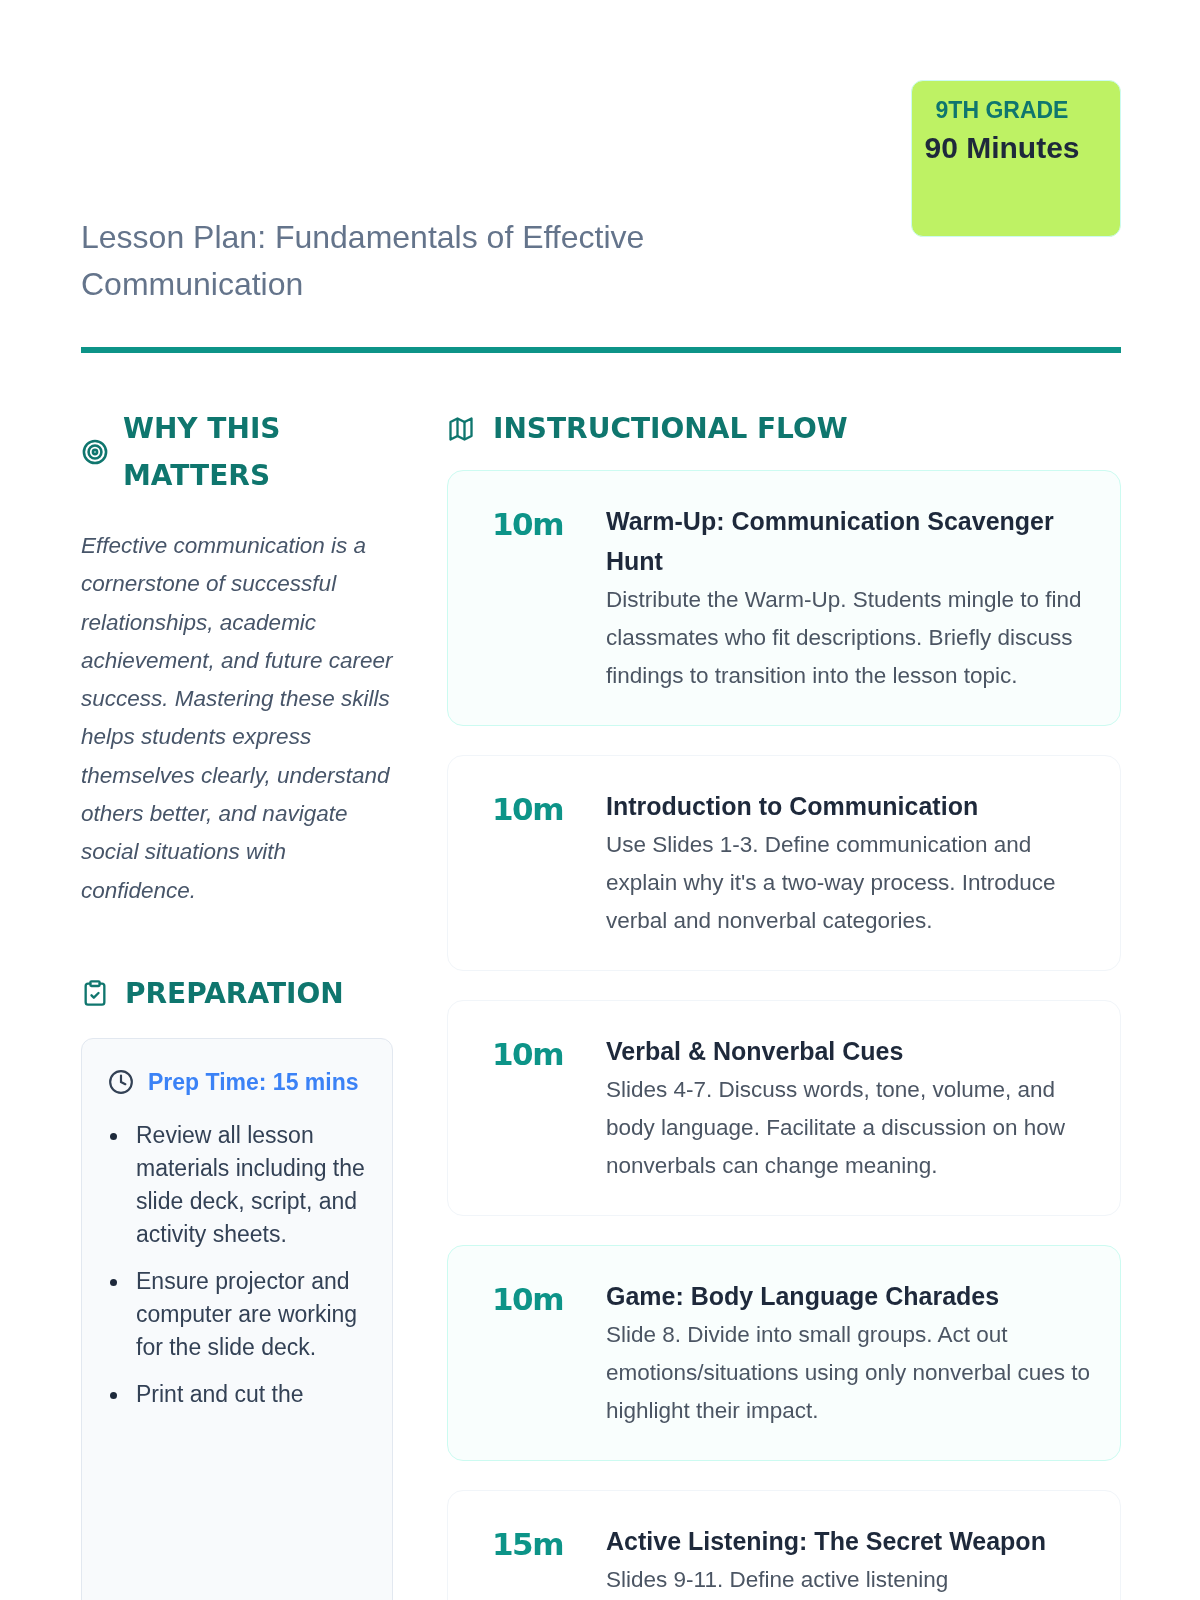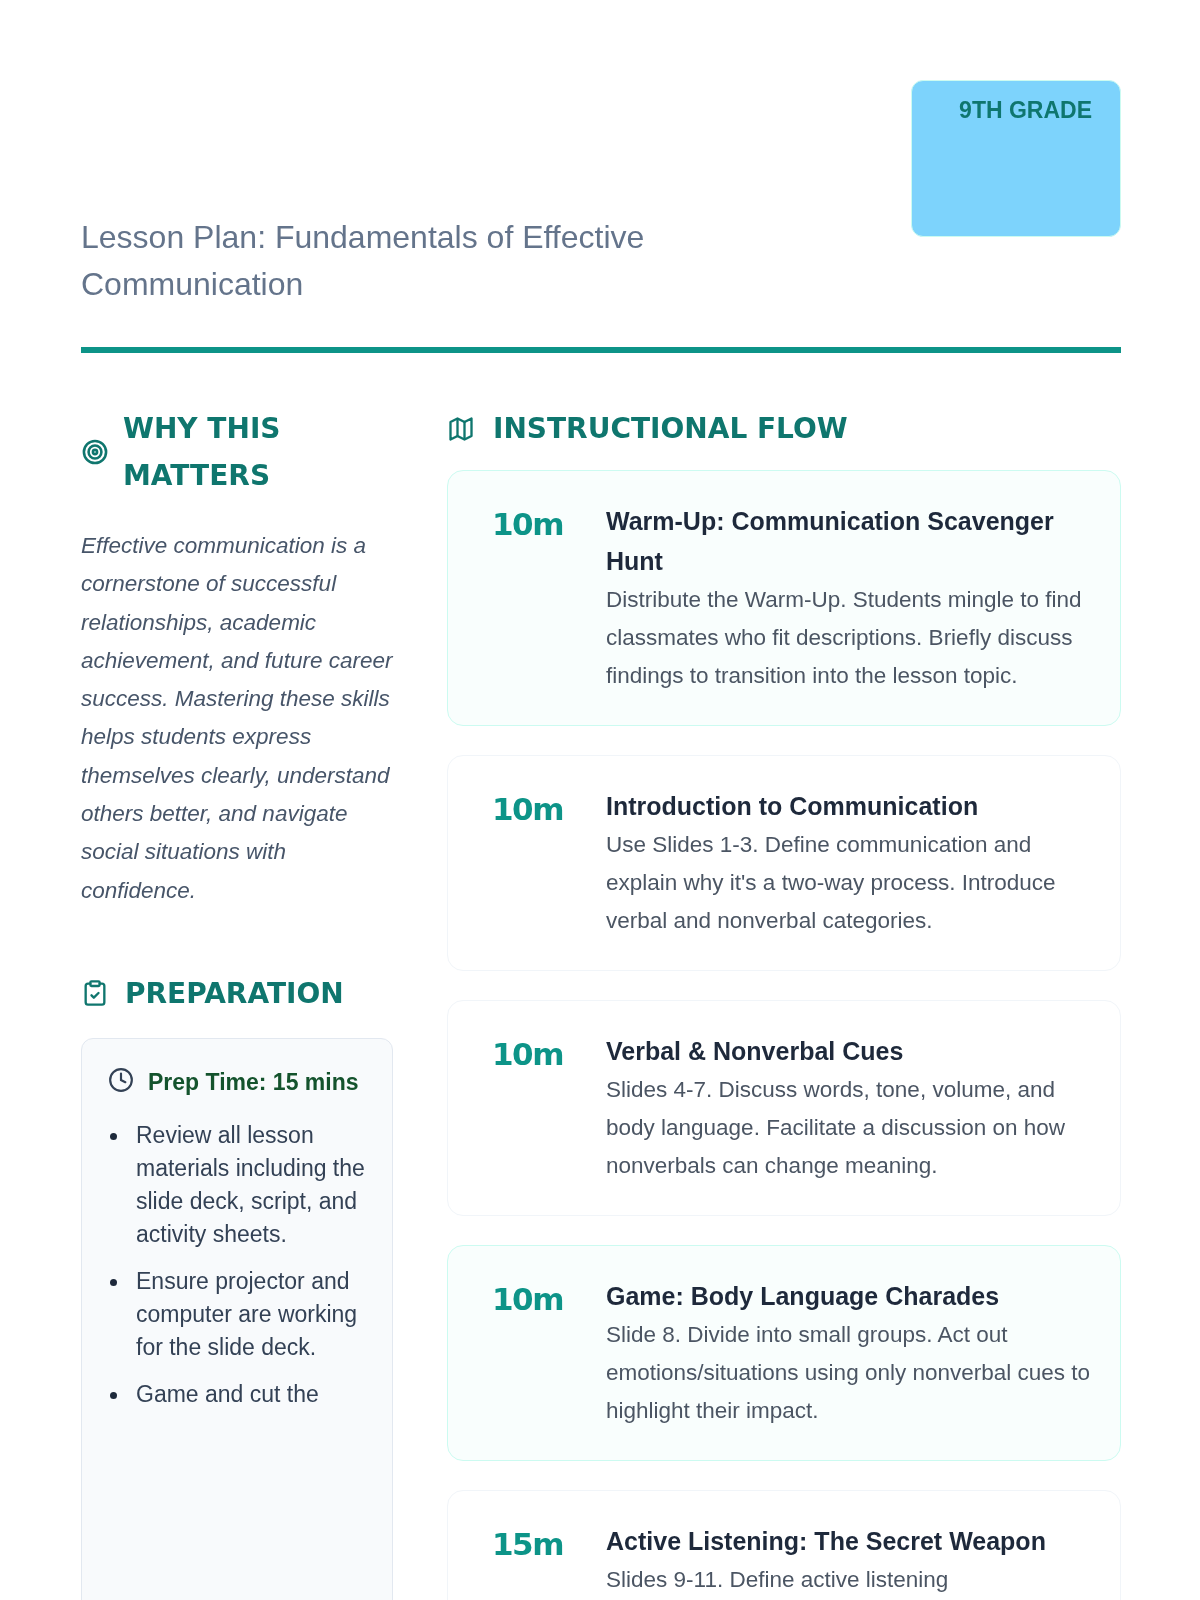"9TH GRADE" .badge { background: #7dd3fc -> #bef264; text-align: right -> center }
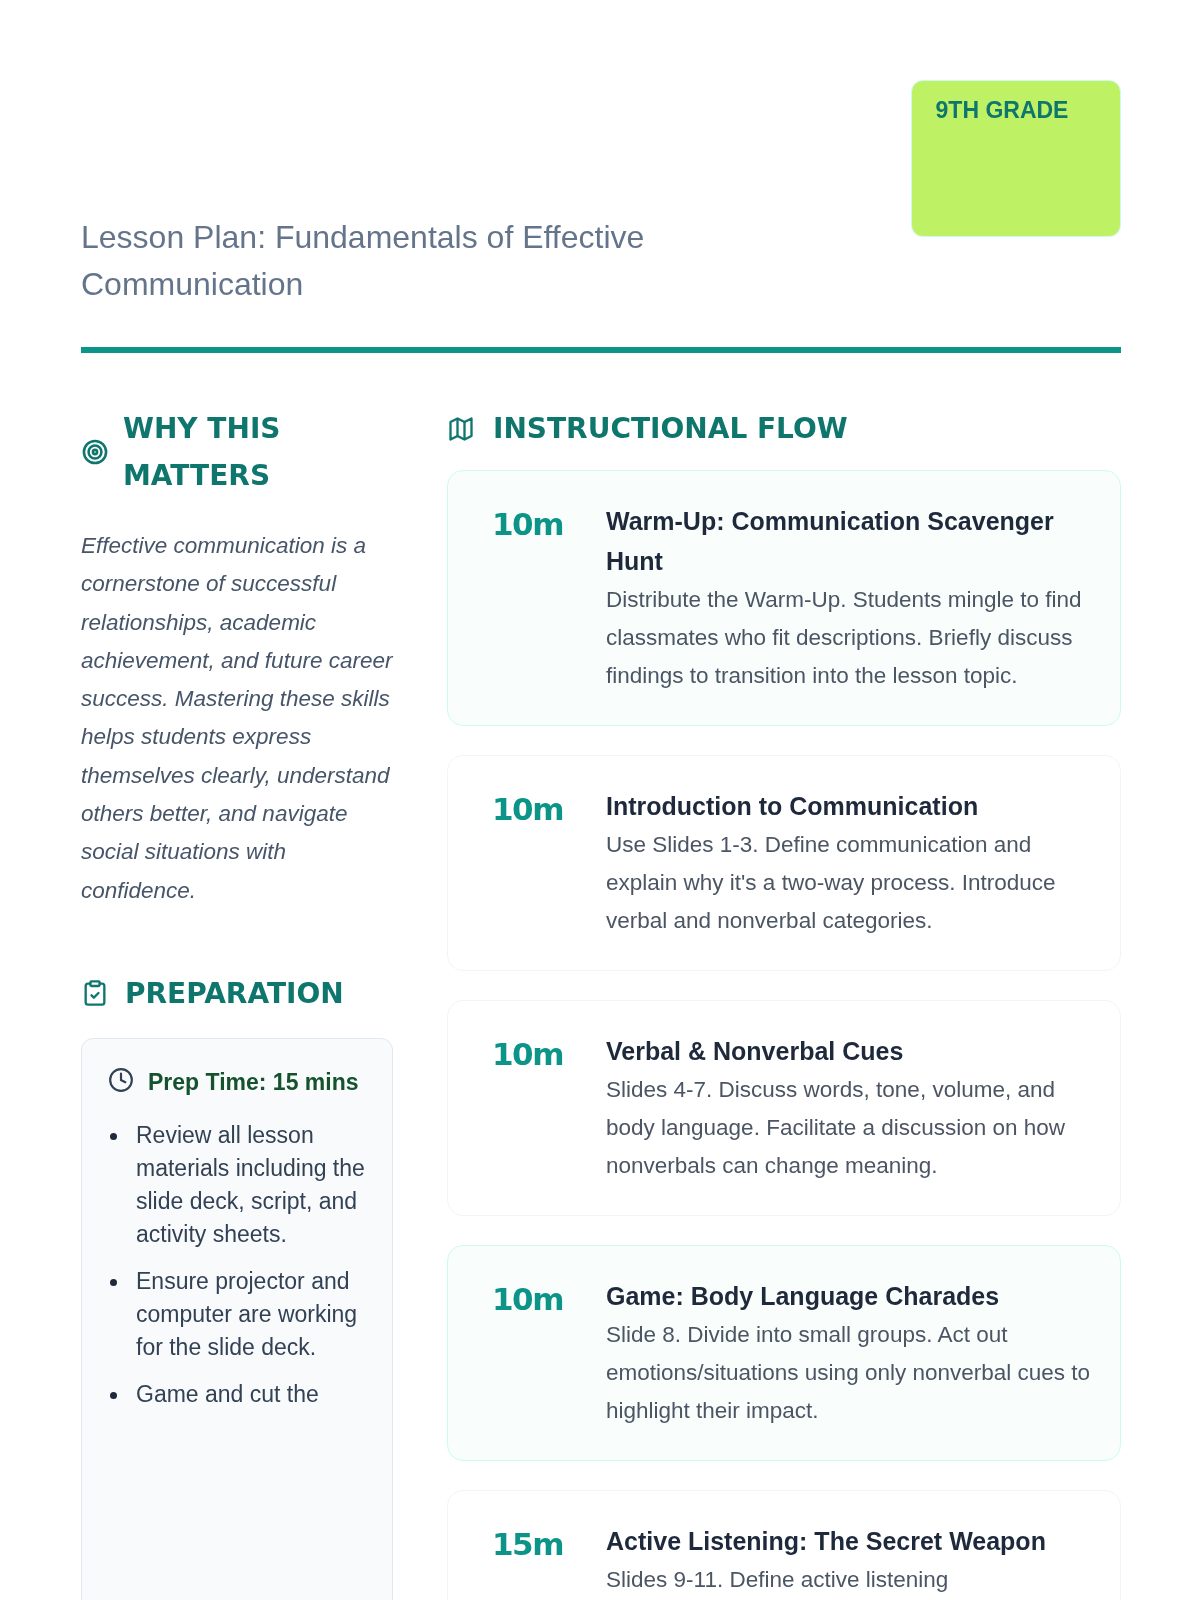"90 Minutes" div.badge-duration { html: none -> <div>90 Minutes</div> }
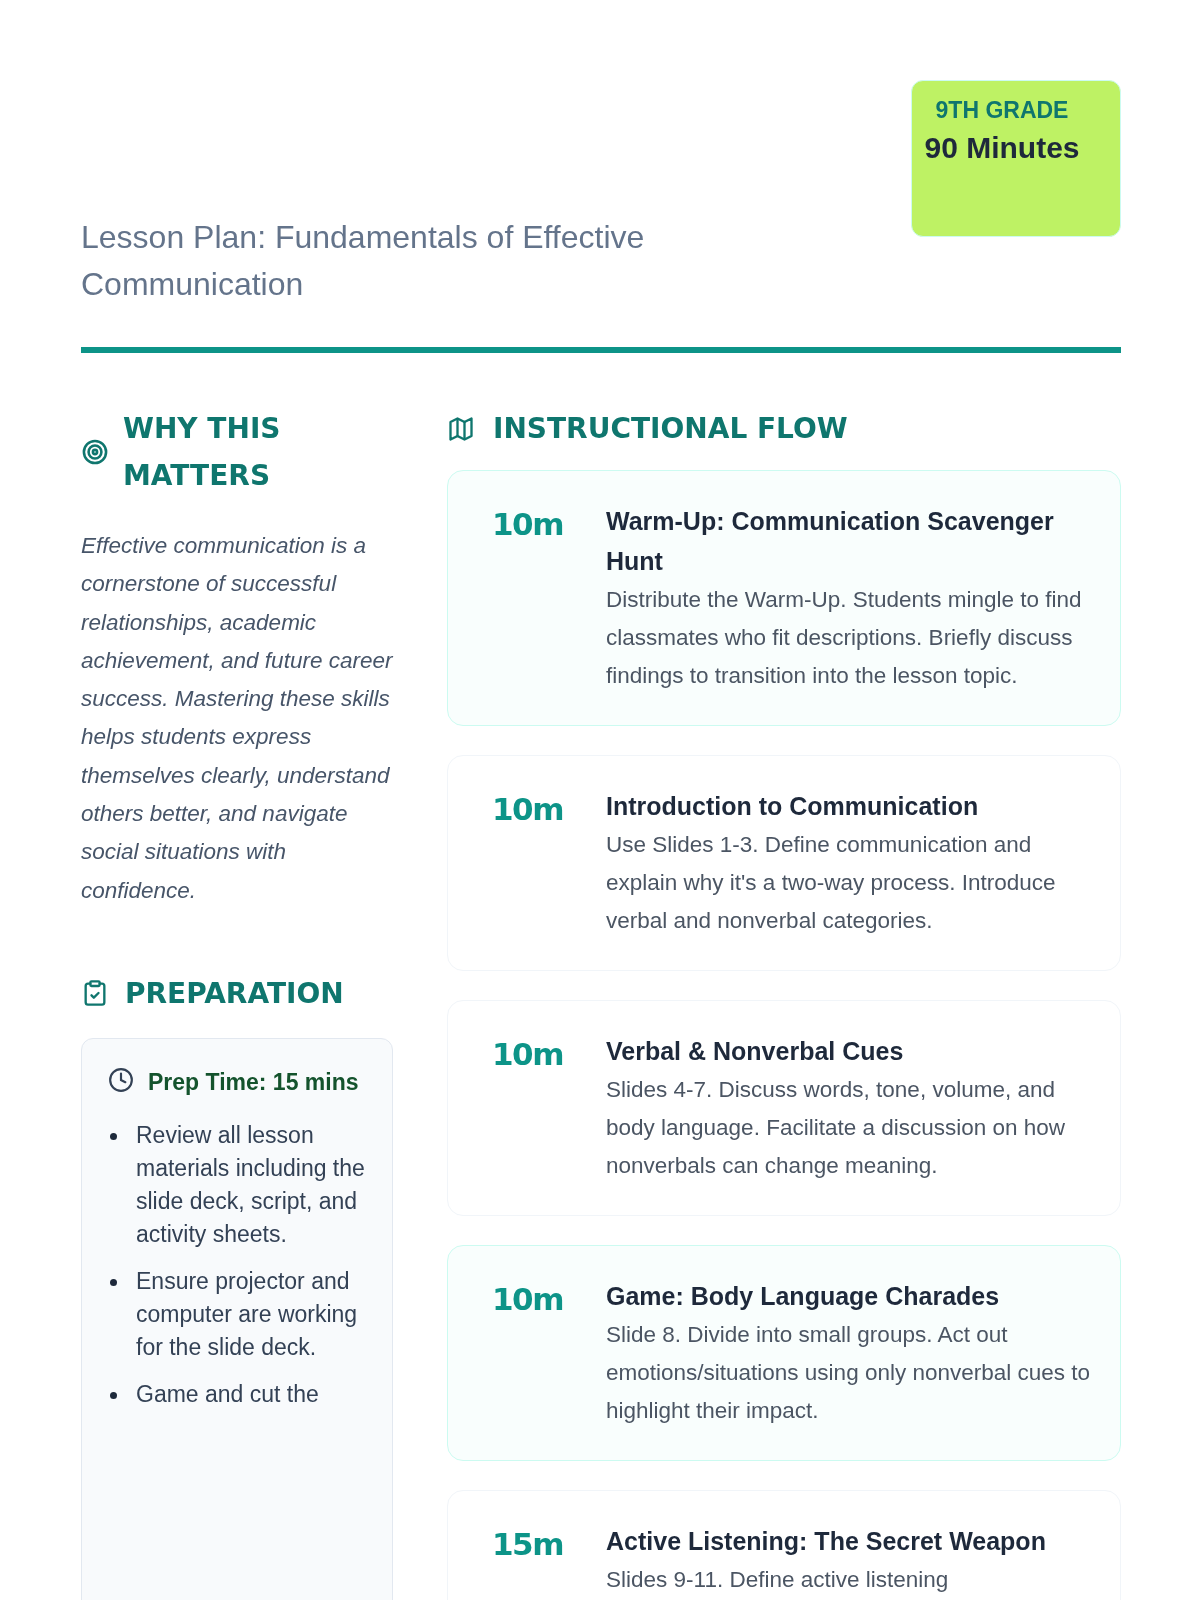"Prep Time: 15 mins" .prep-time { align-items: flex-start -> center; color: #14532d -> #3b82f6 }
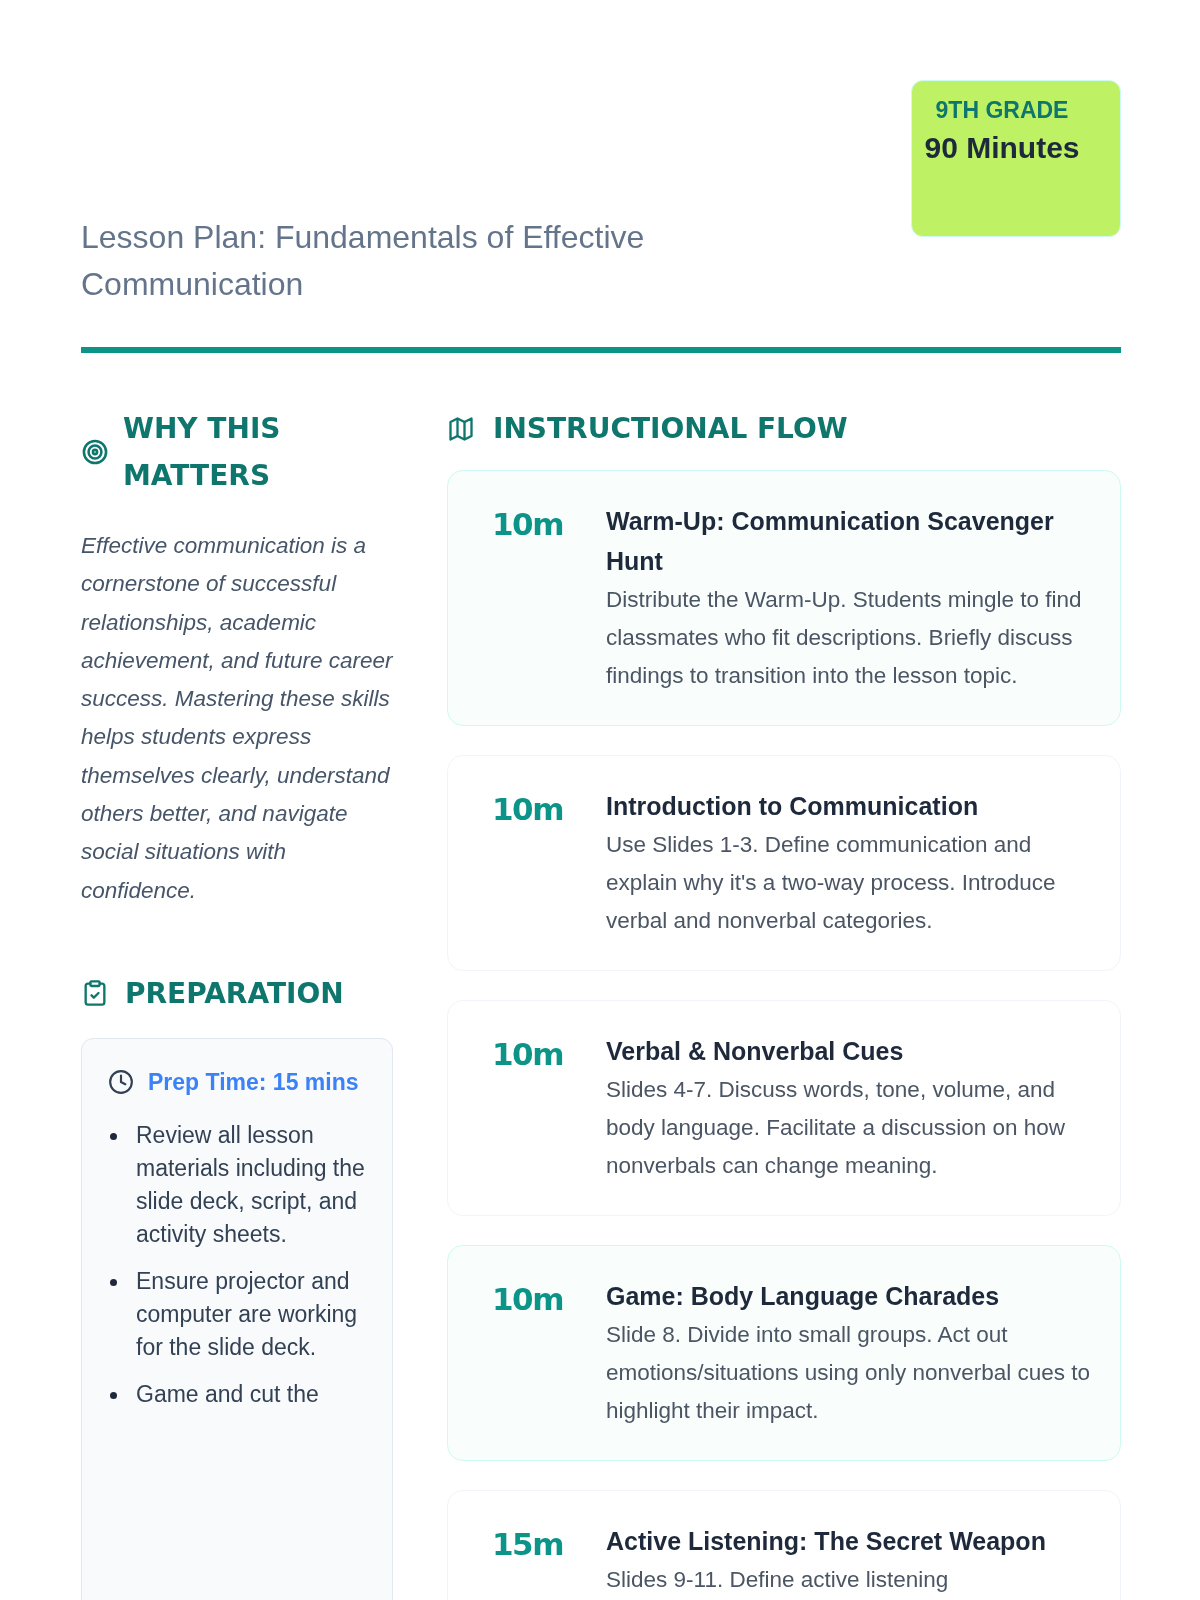"Game and cut the" li { text: Game -> Print }
